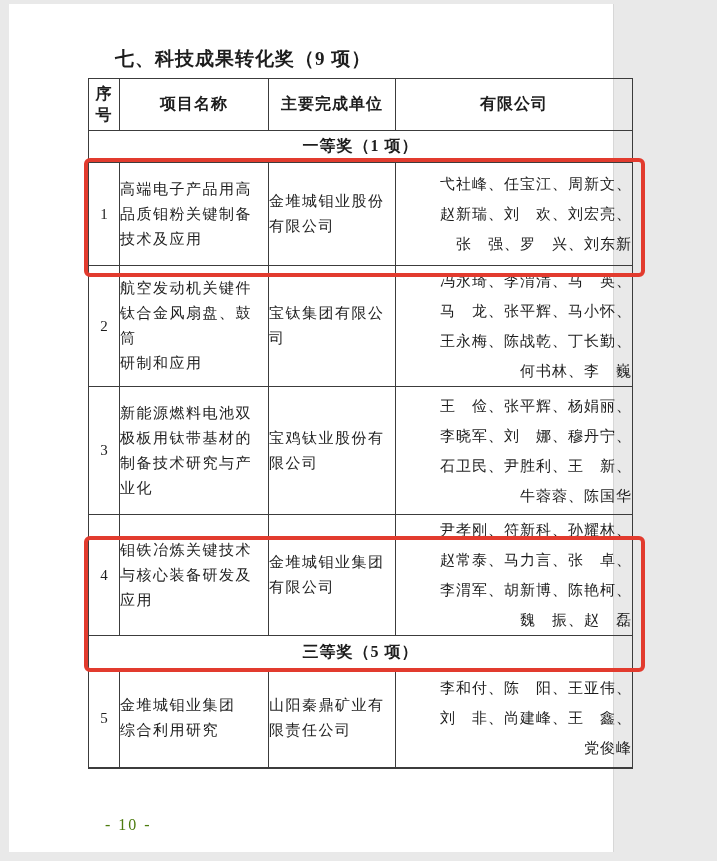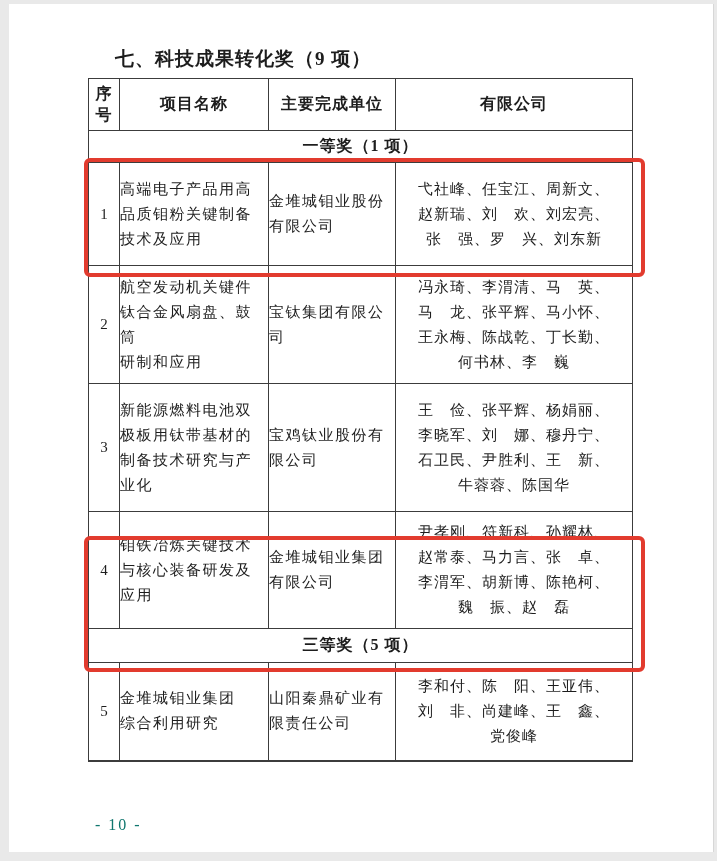"七、科技成果转化奖（9 项）" .page { width: 705px -> 605px }
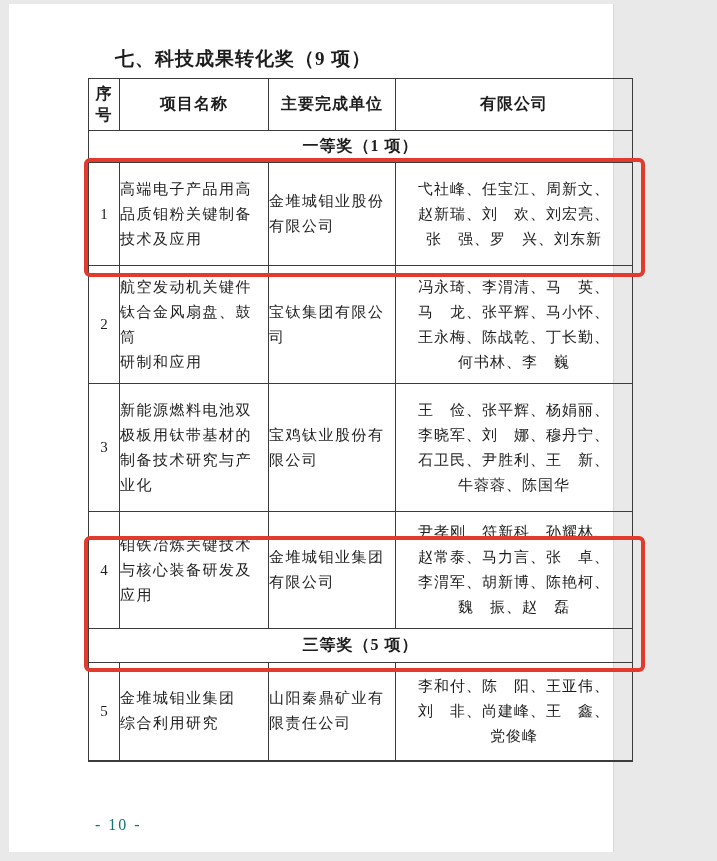"弋社峰、任宝江、周新文、" td.people { line-height: 25px -> 30px; text-align: center -> right }
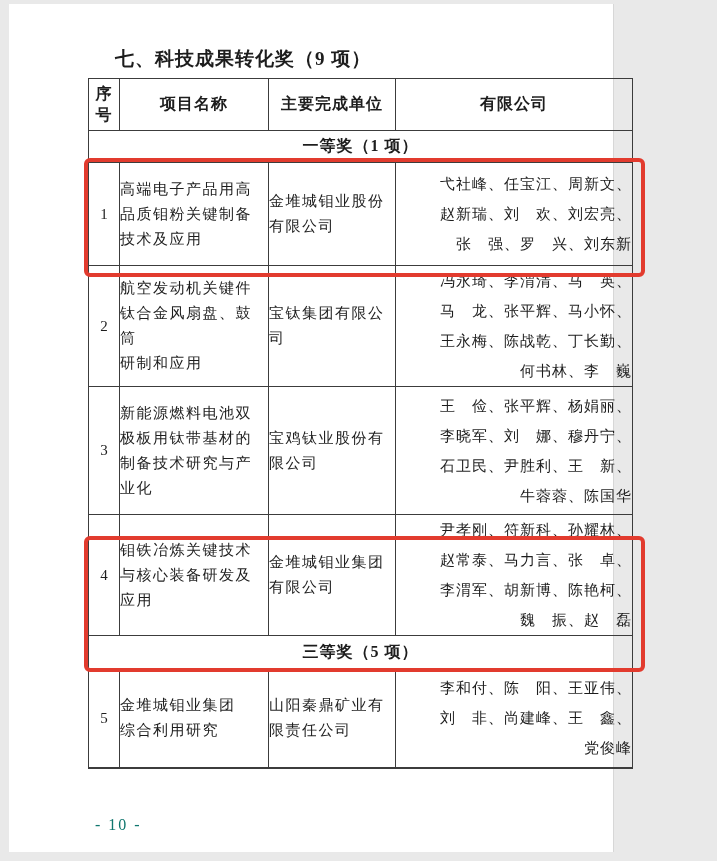"- 10 -" .page-number { color: #0f766e -> #4d7c0f; left: 86px -> 96px }
